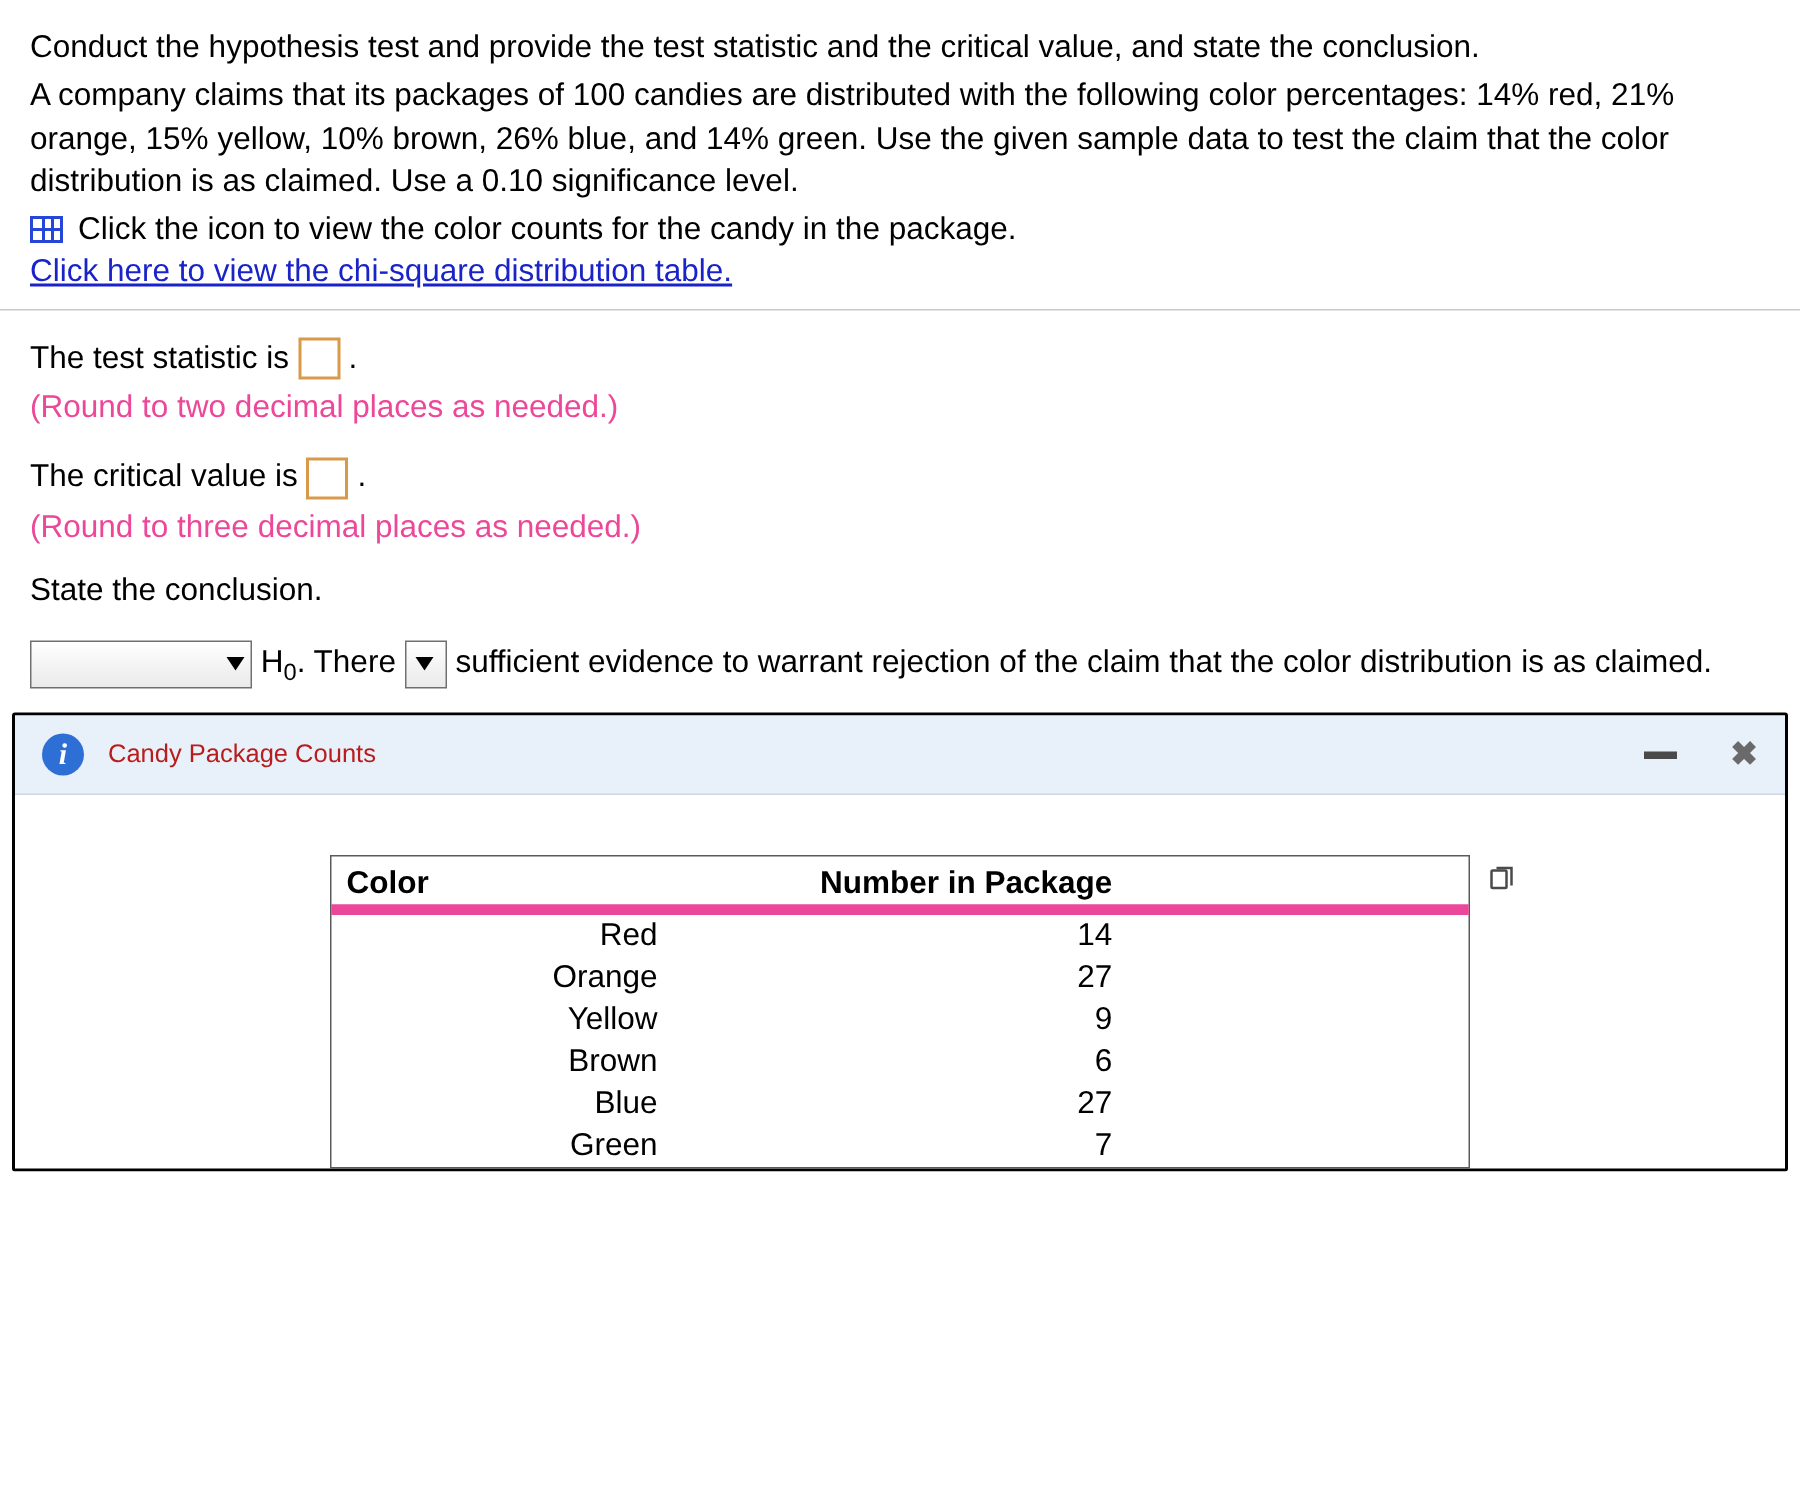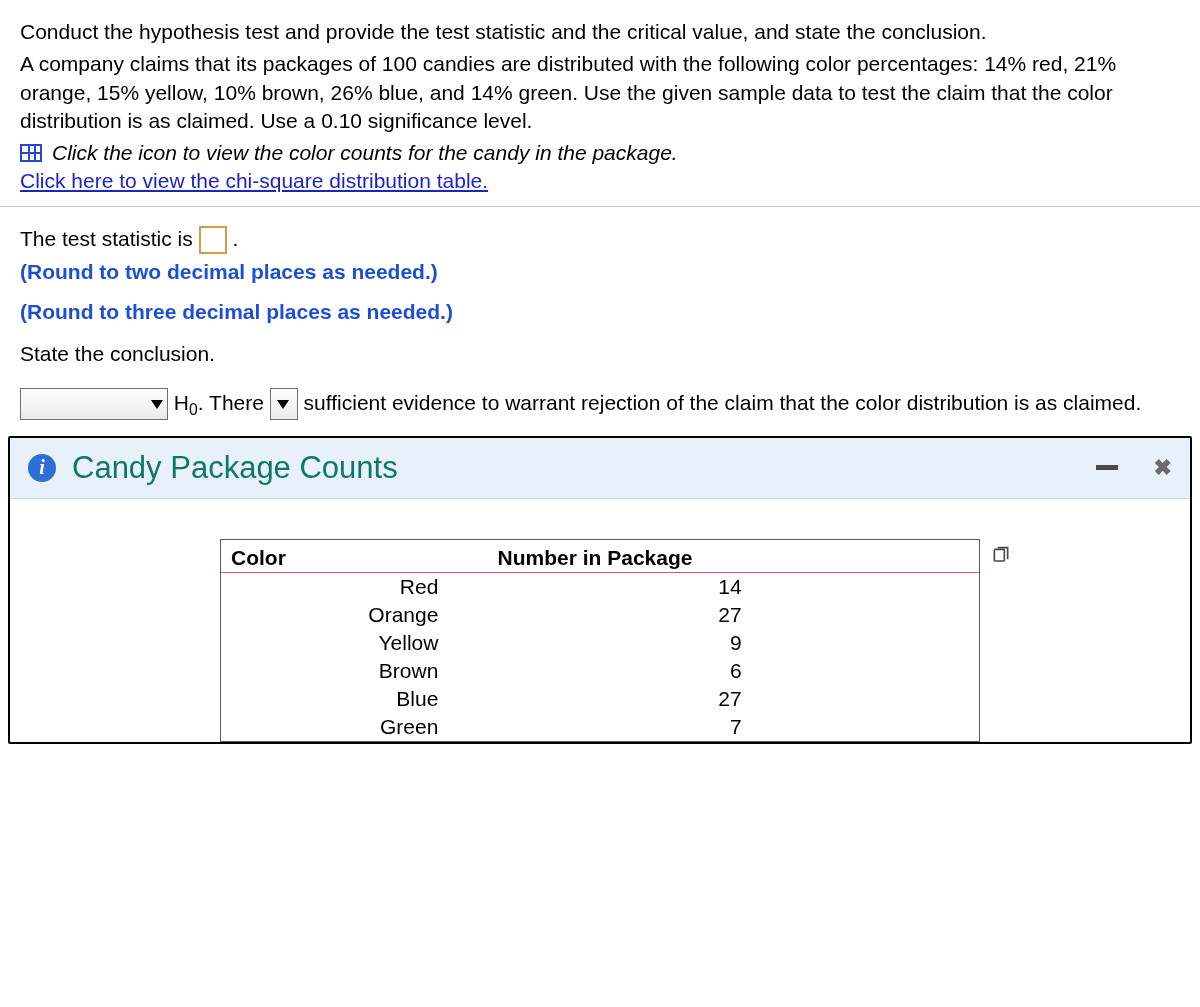"Click the icon to view" .icon-row { font-style: italic -> none }
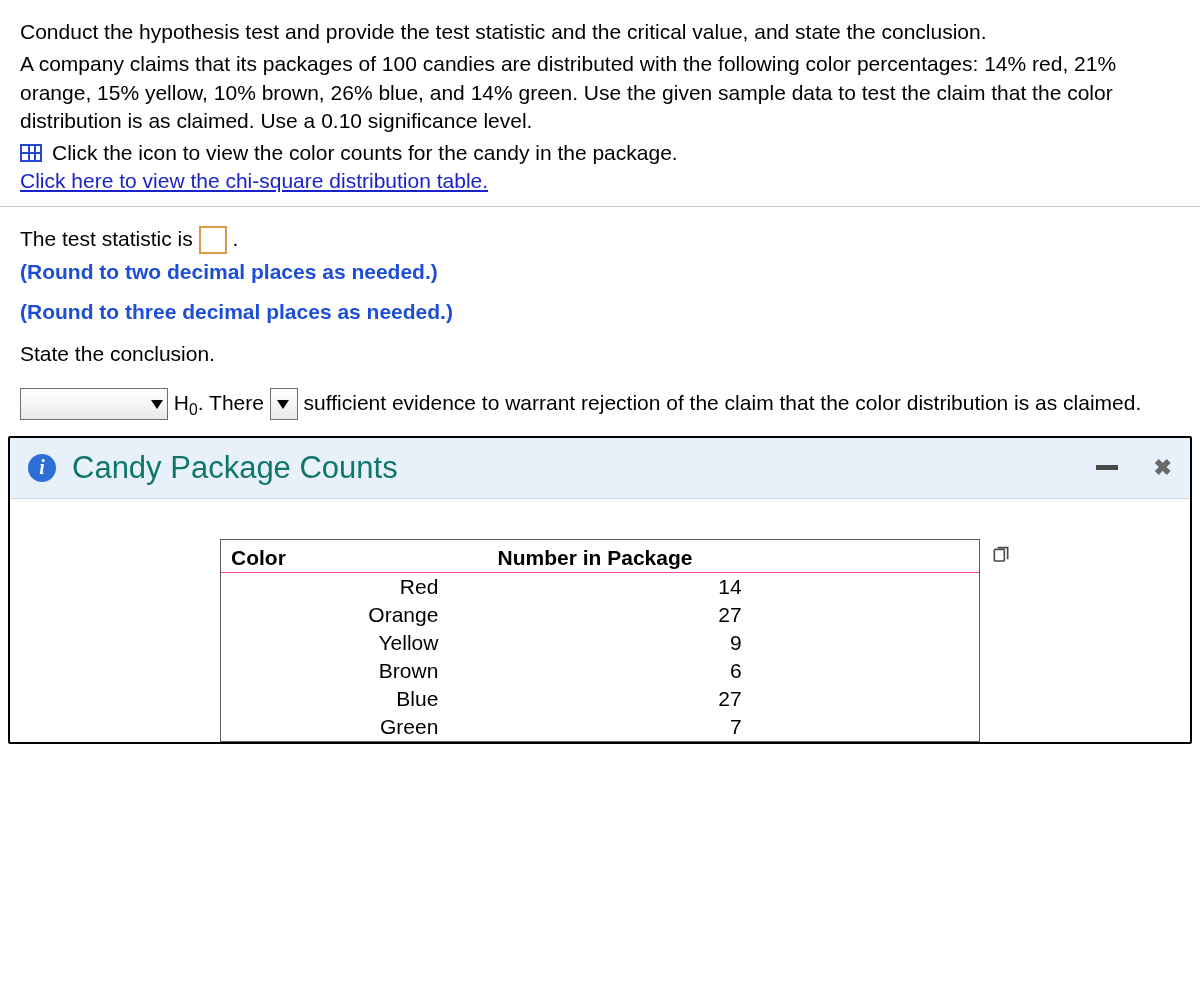"(Round to two decimal places" .hint { color: #1d4ed8 -> #ec4899; font-weight: bold -> none }
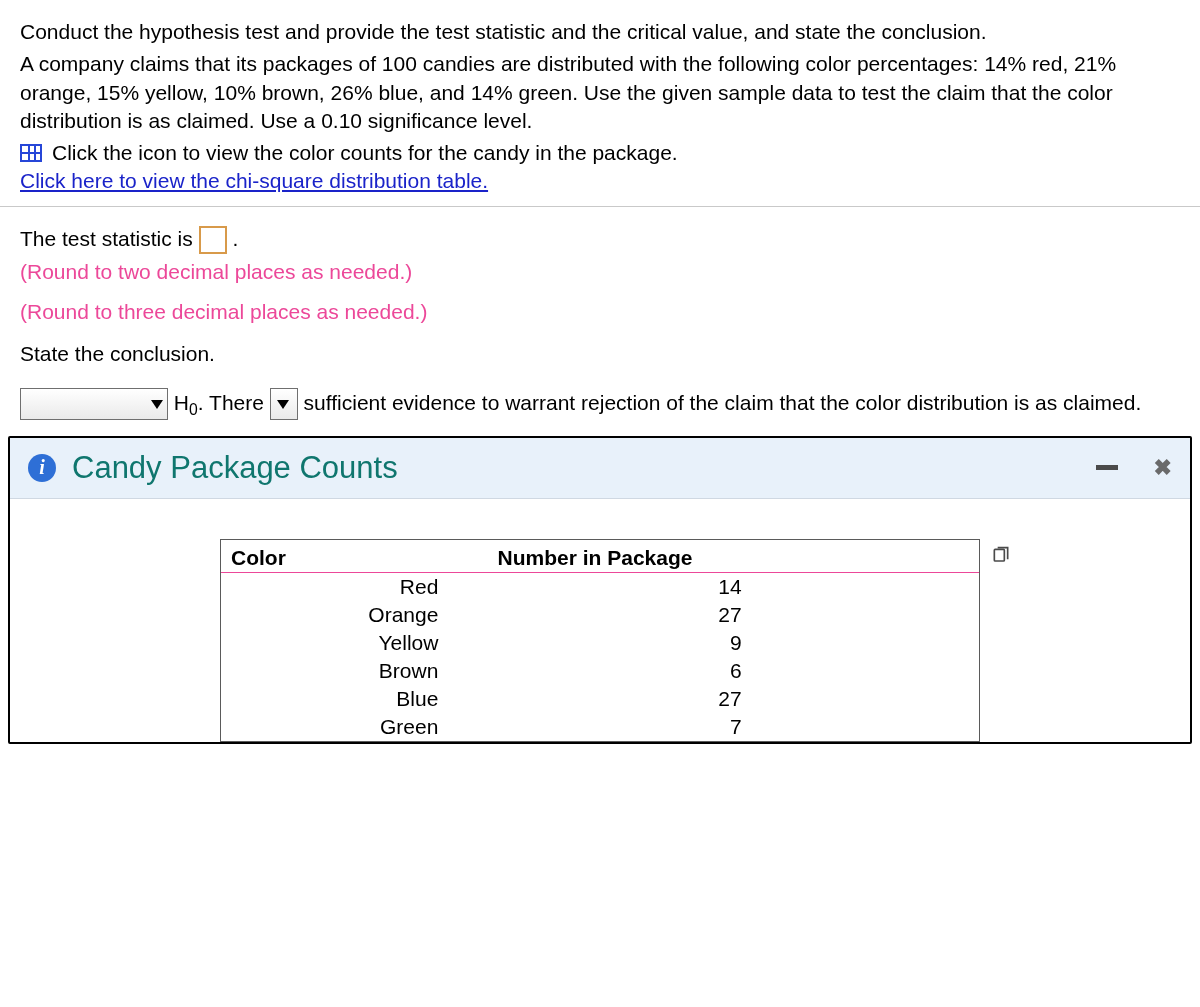"The critical value is ." div.q-line { html: none -> <div> <span>The critical value is </span> <span></span> <span>.</span> </div> }
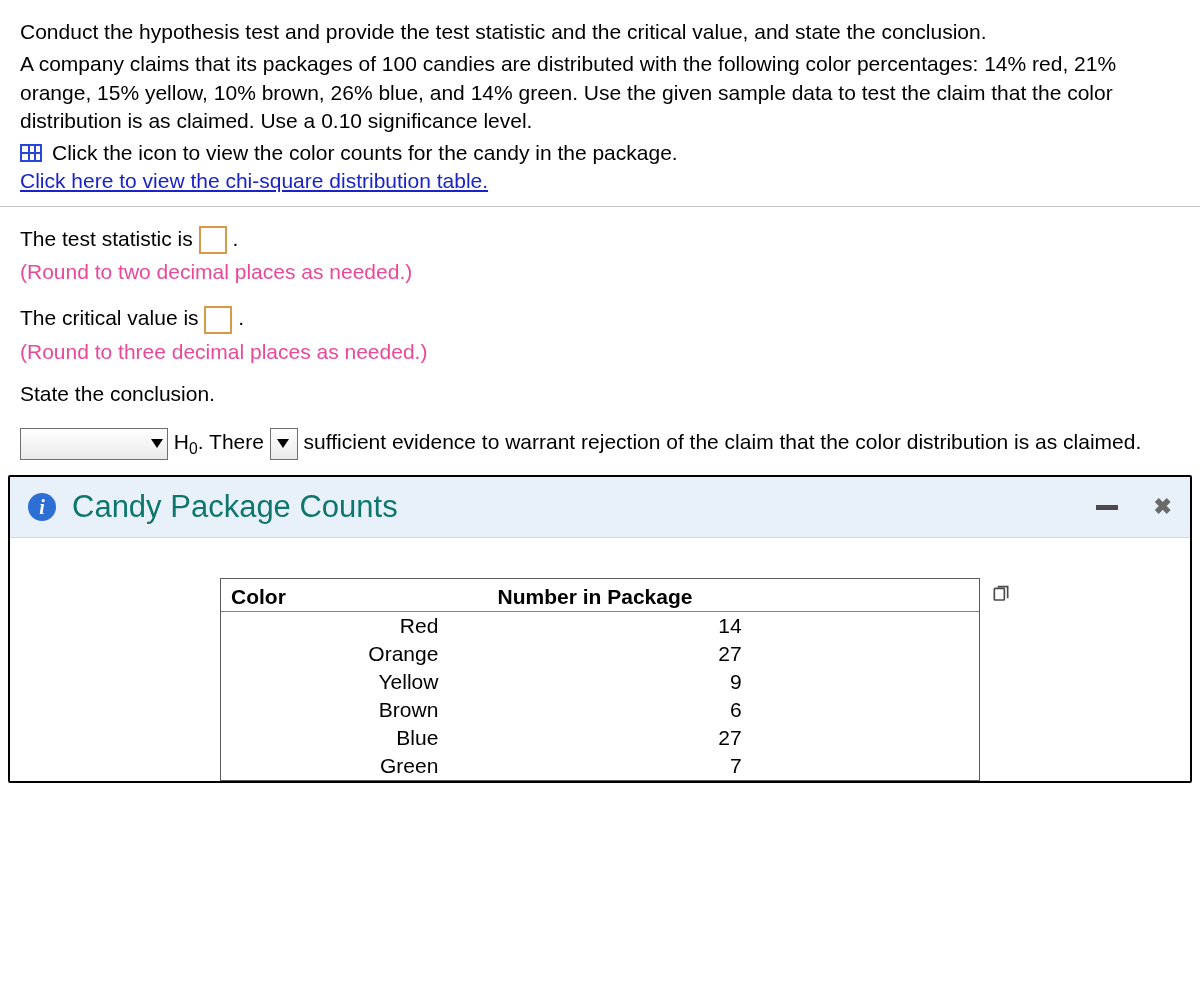"Candy Package Counts" .popup-title { color: #0f766e -> #b91c1c; font-size: 31px -> 17px }
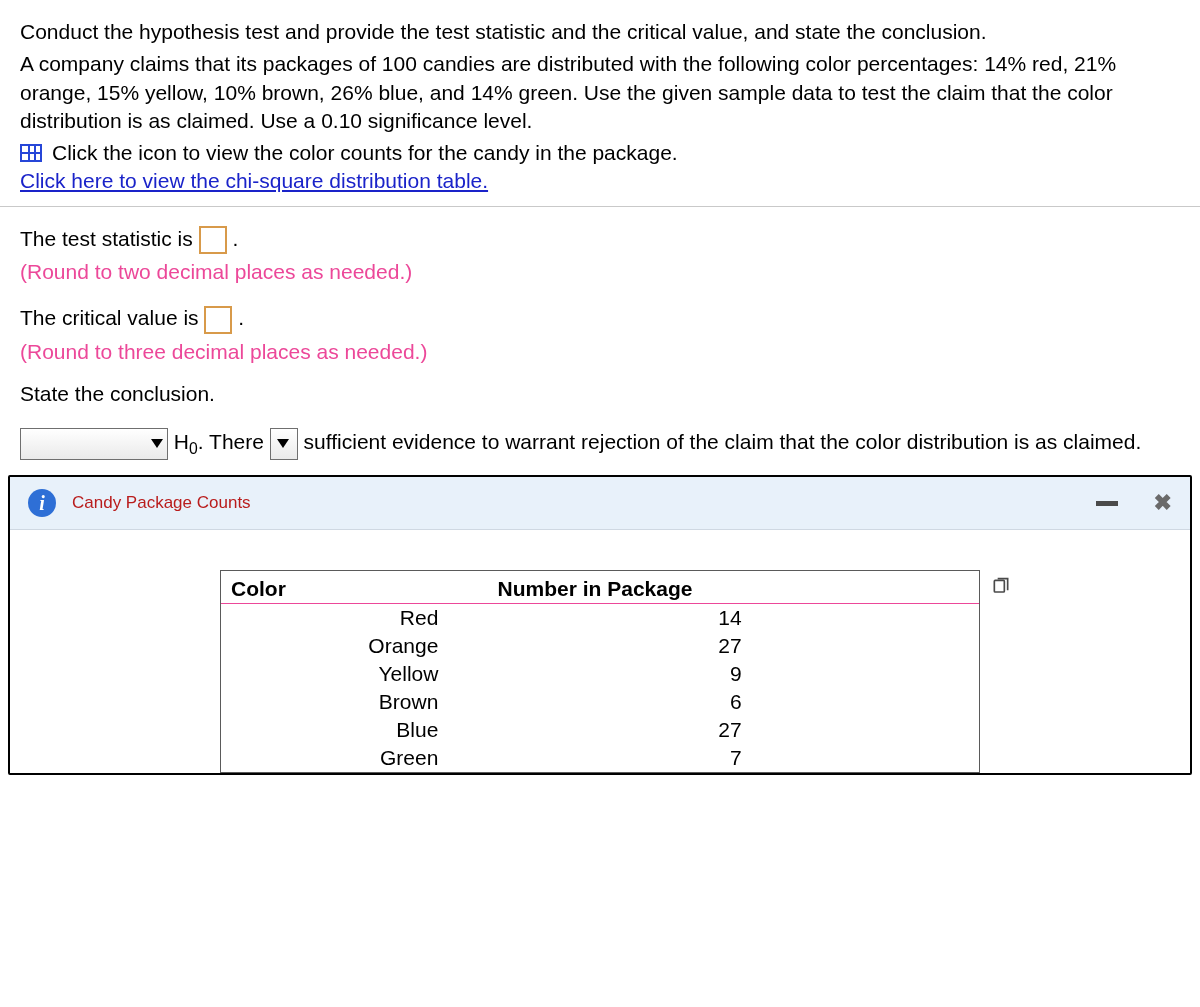"Color" .data-table th { border-bottom: 1px solid #ec4899 -> 7px solid #ec4899 }
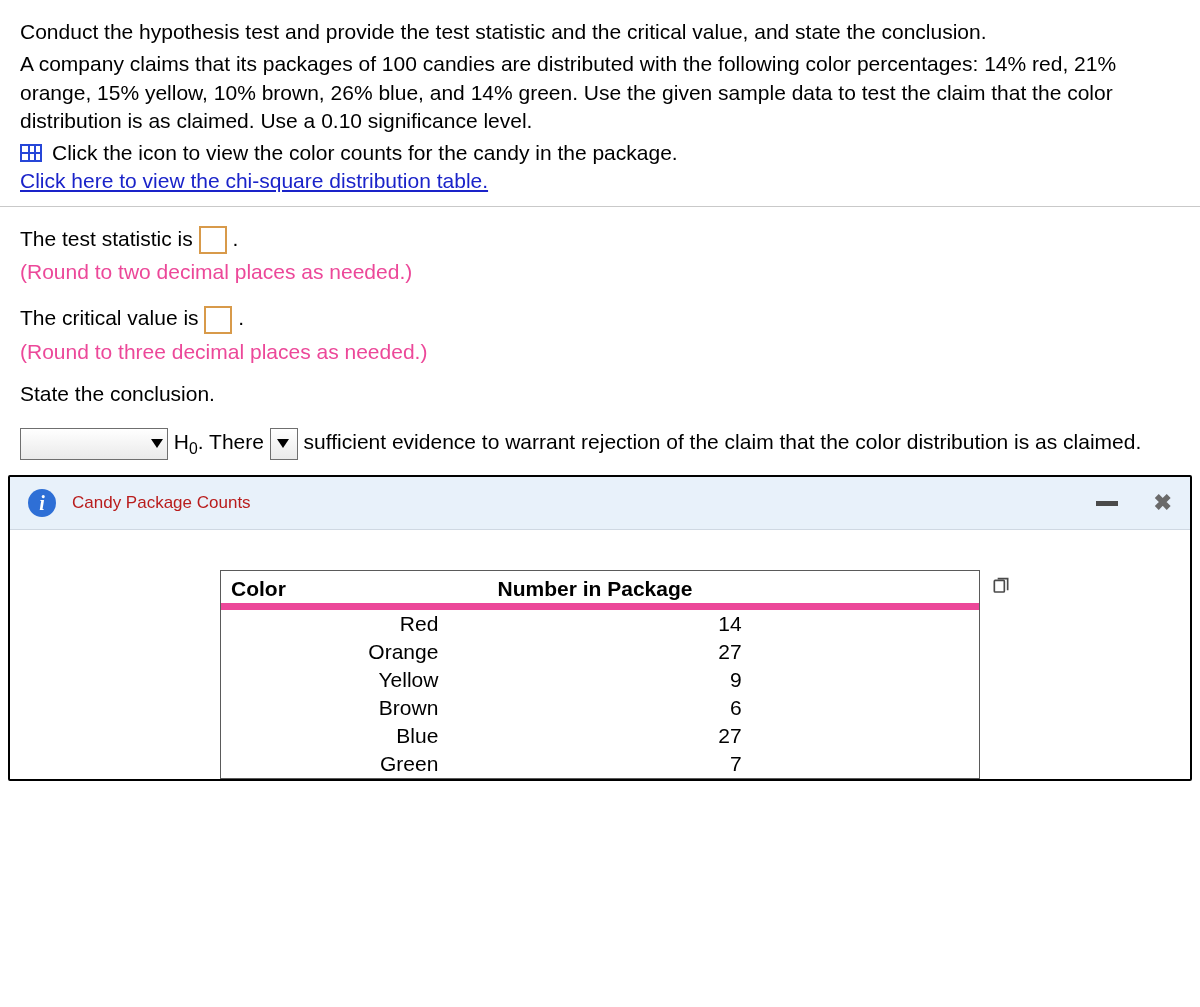"Number in Package" .data-table th.num { text-align: center -> right }
